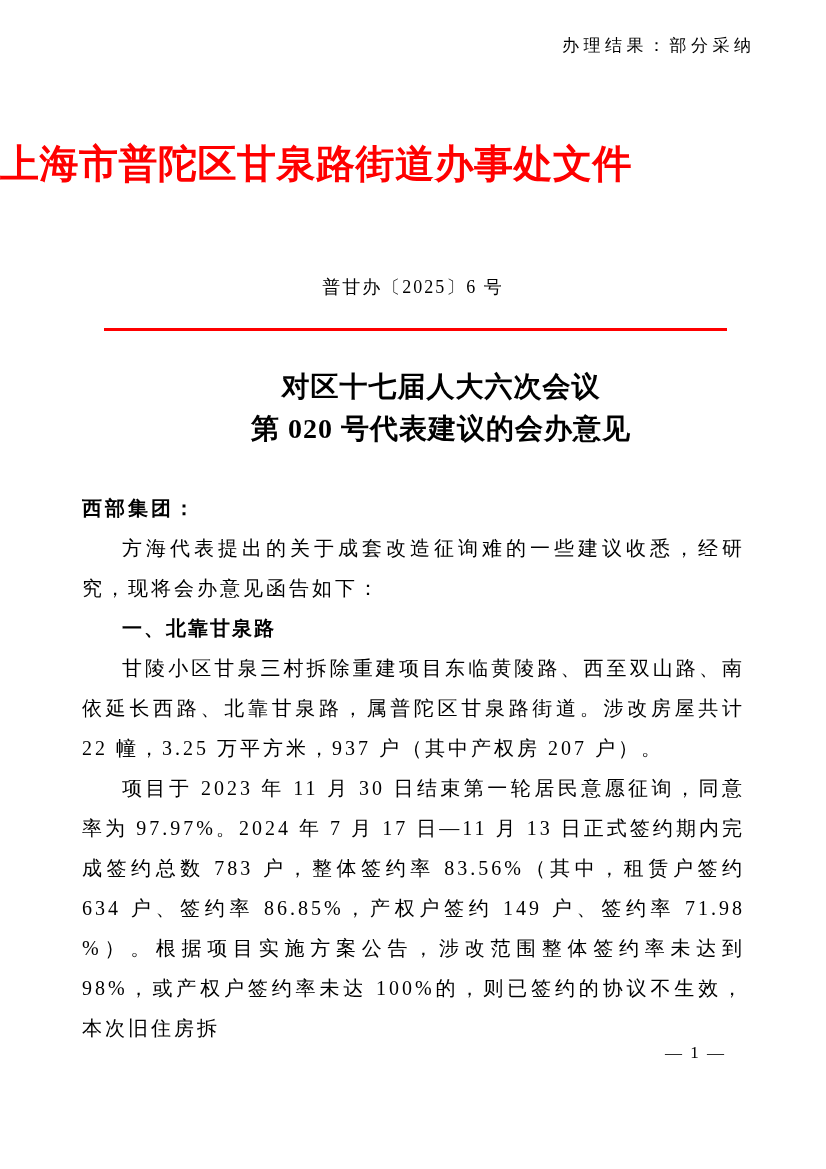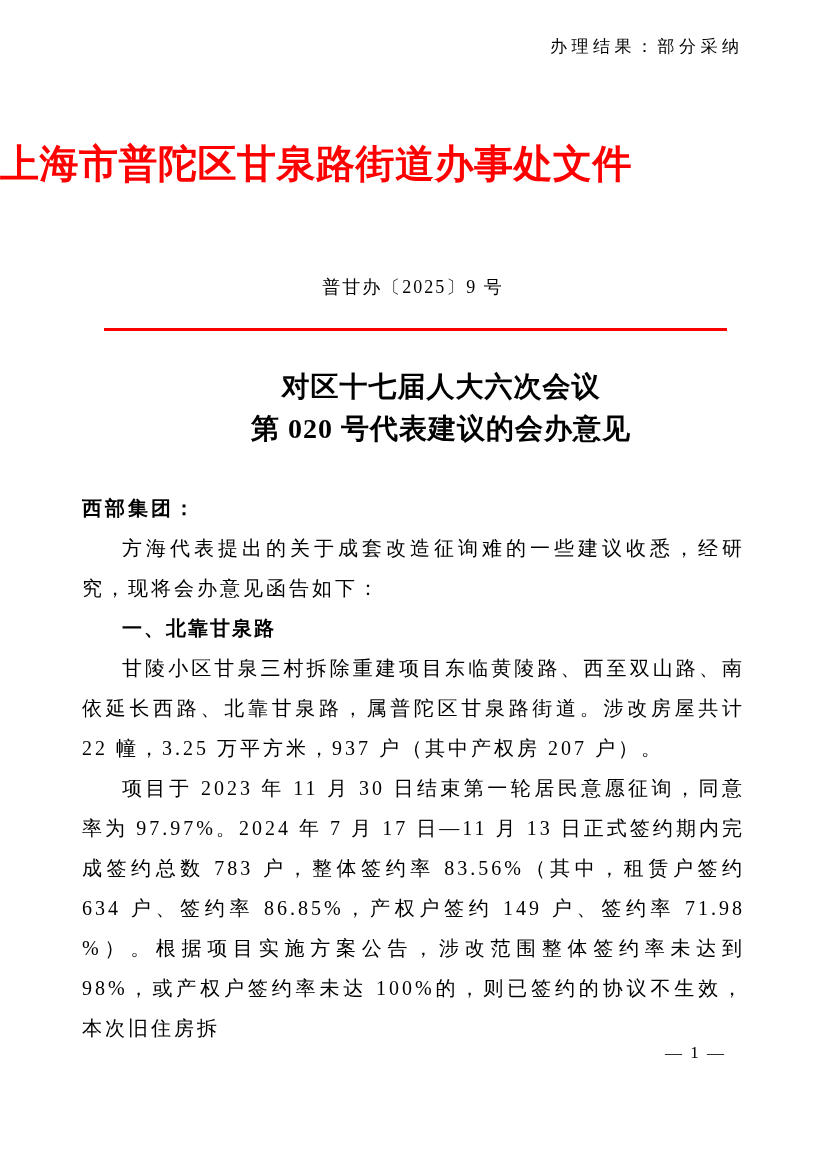"办理结果：部分采纳" .meta-block { font-family: none -> Liberation Mono, monospace; left: 550px -> 562px }
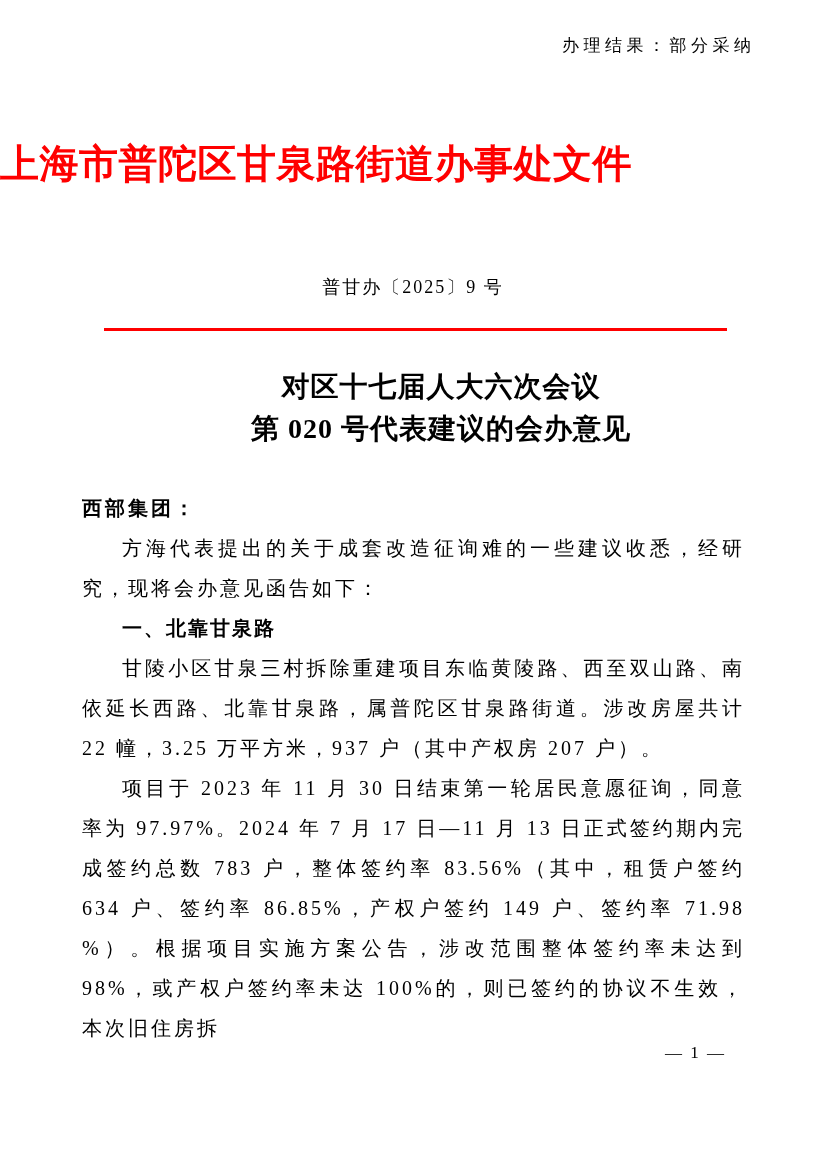"普甘办〔2025〕9 号" div.doc-number { text: 9 -> 6 }
